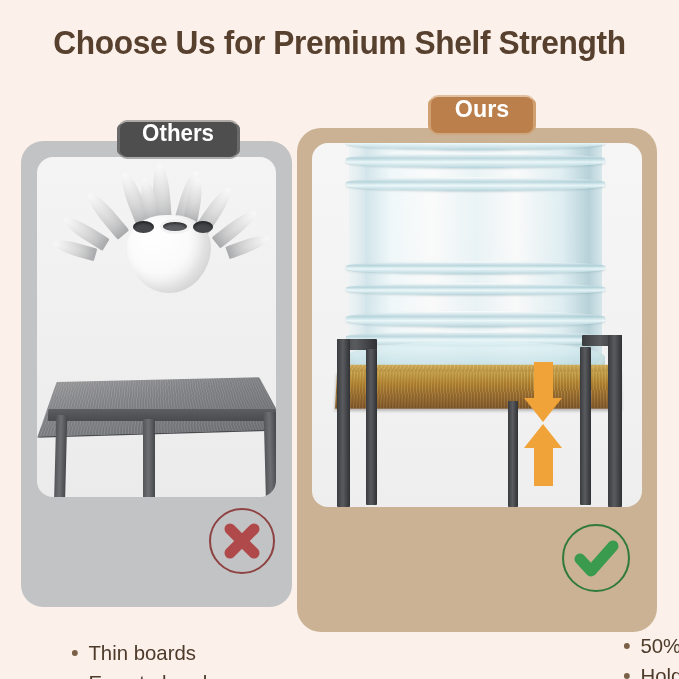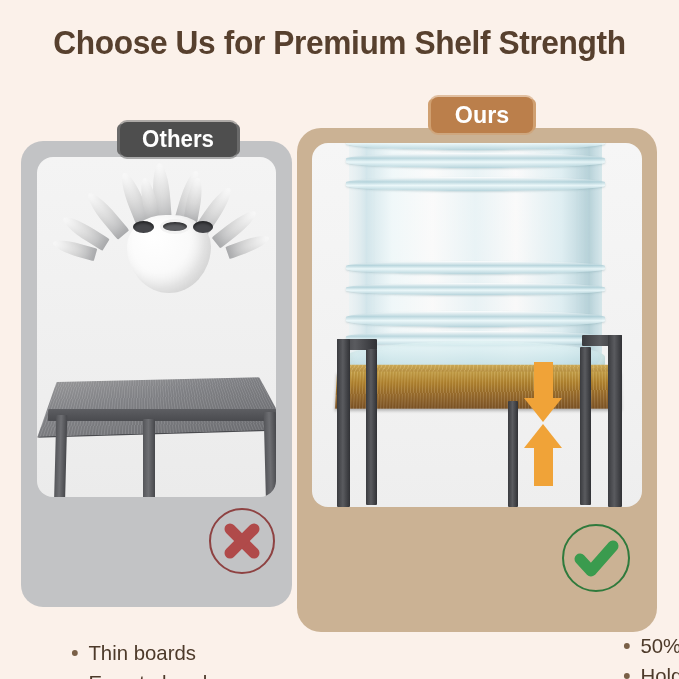"Ours" .badge { align-items: center -> flex-start }
